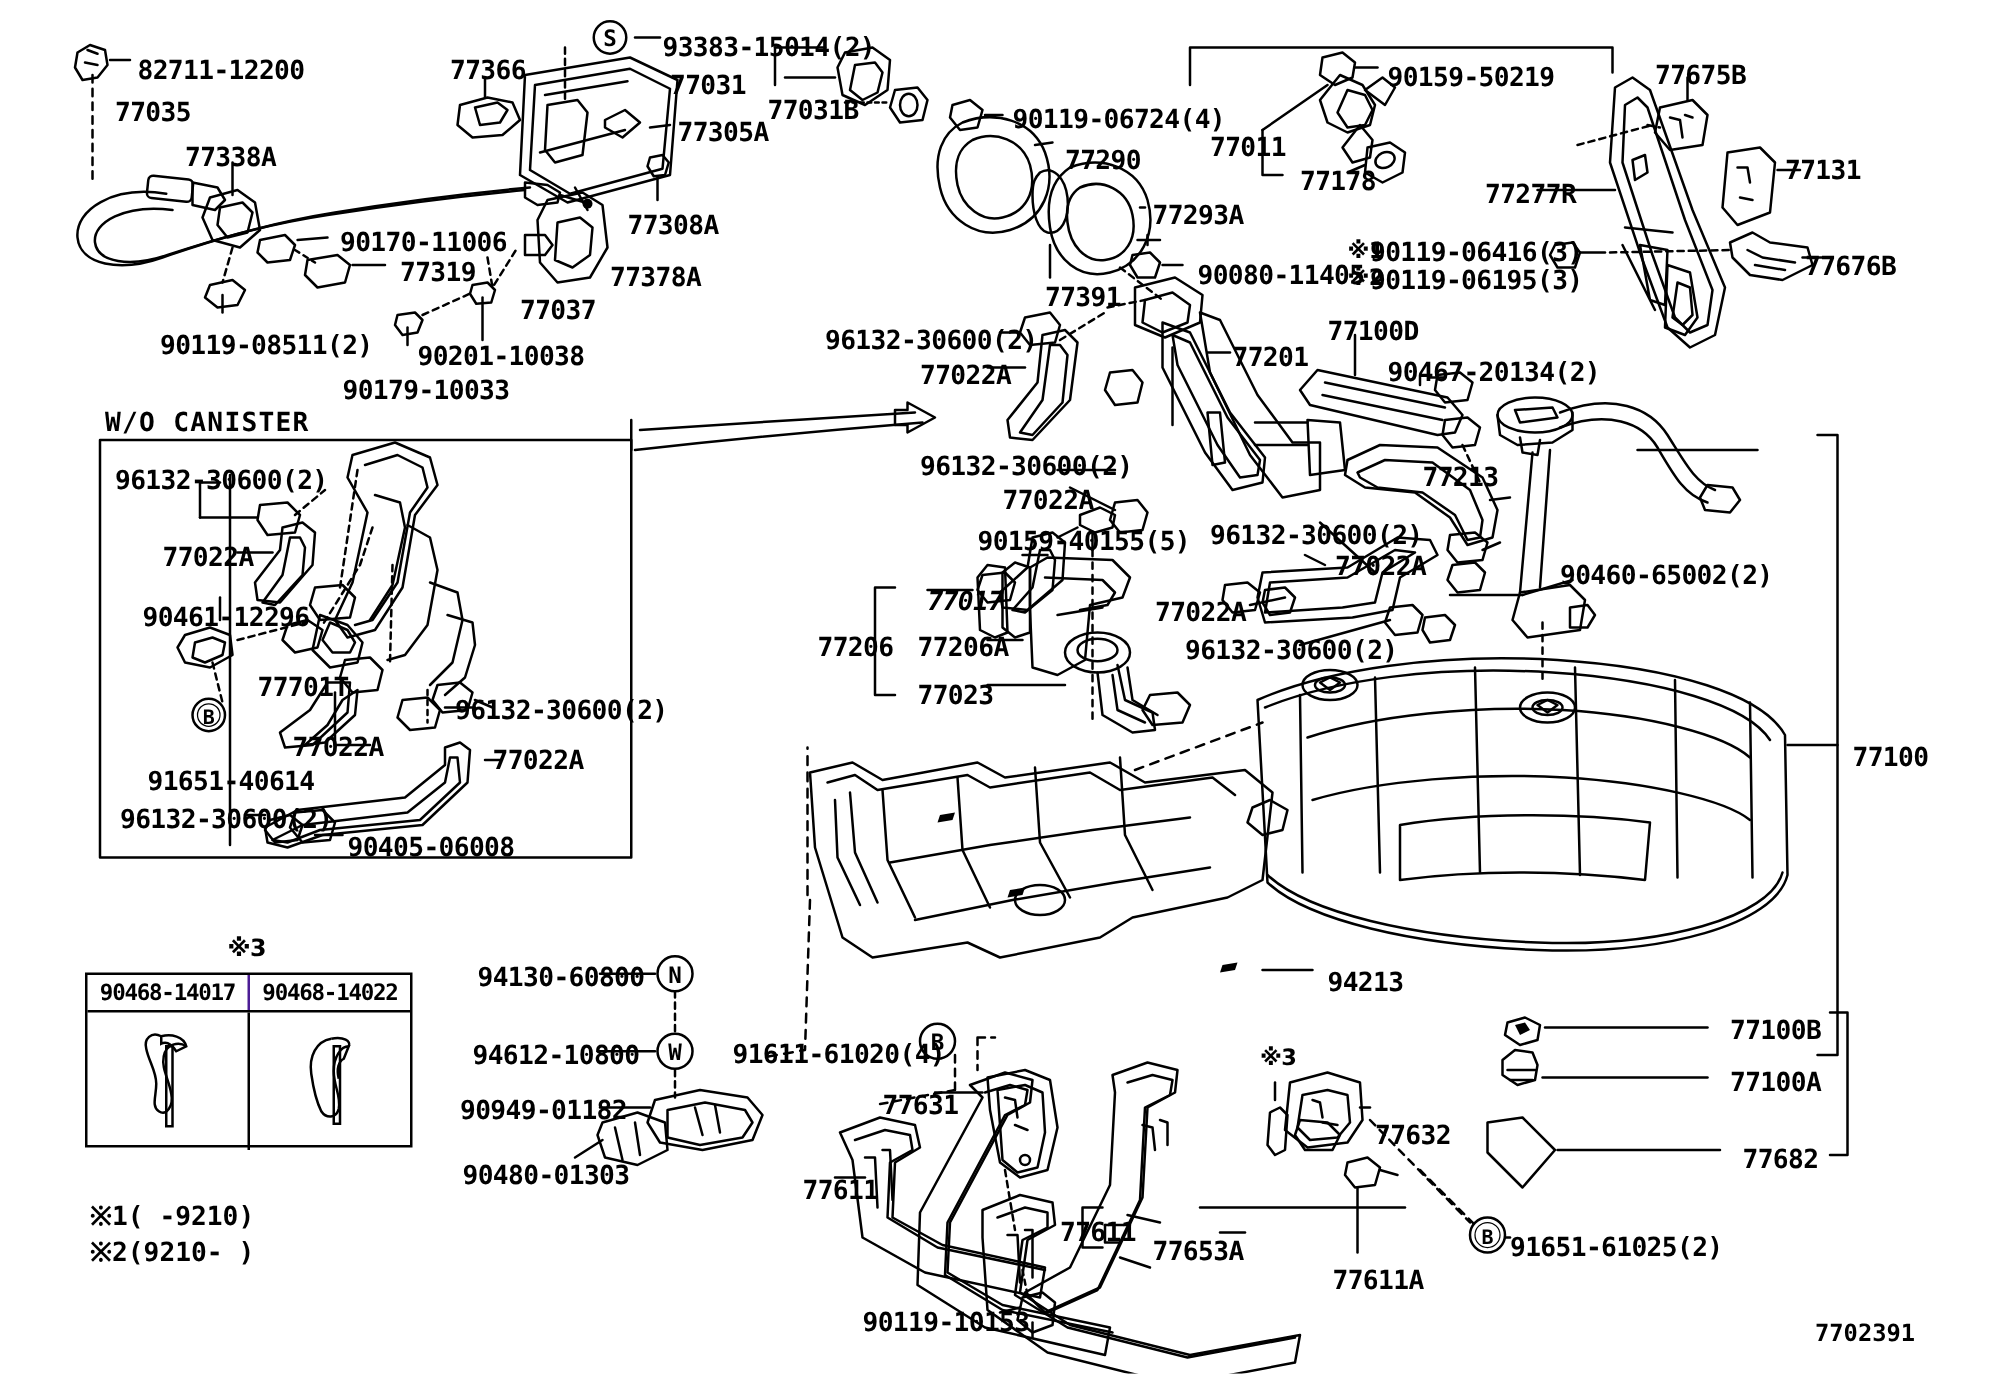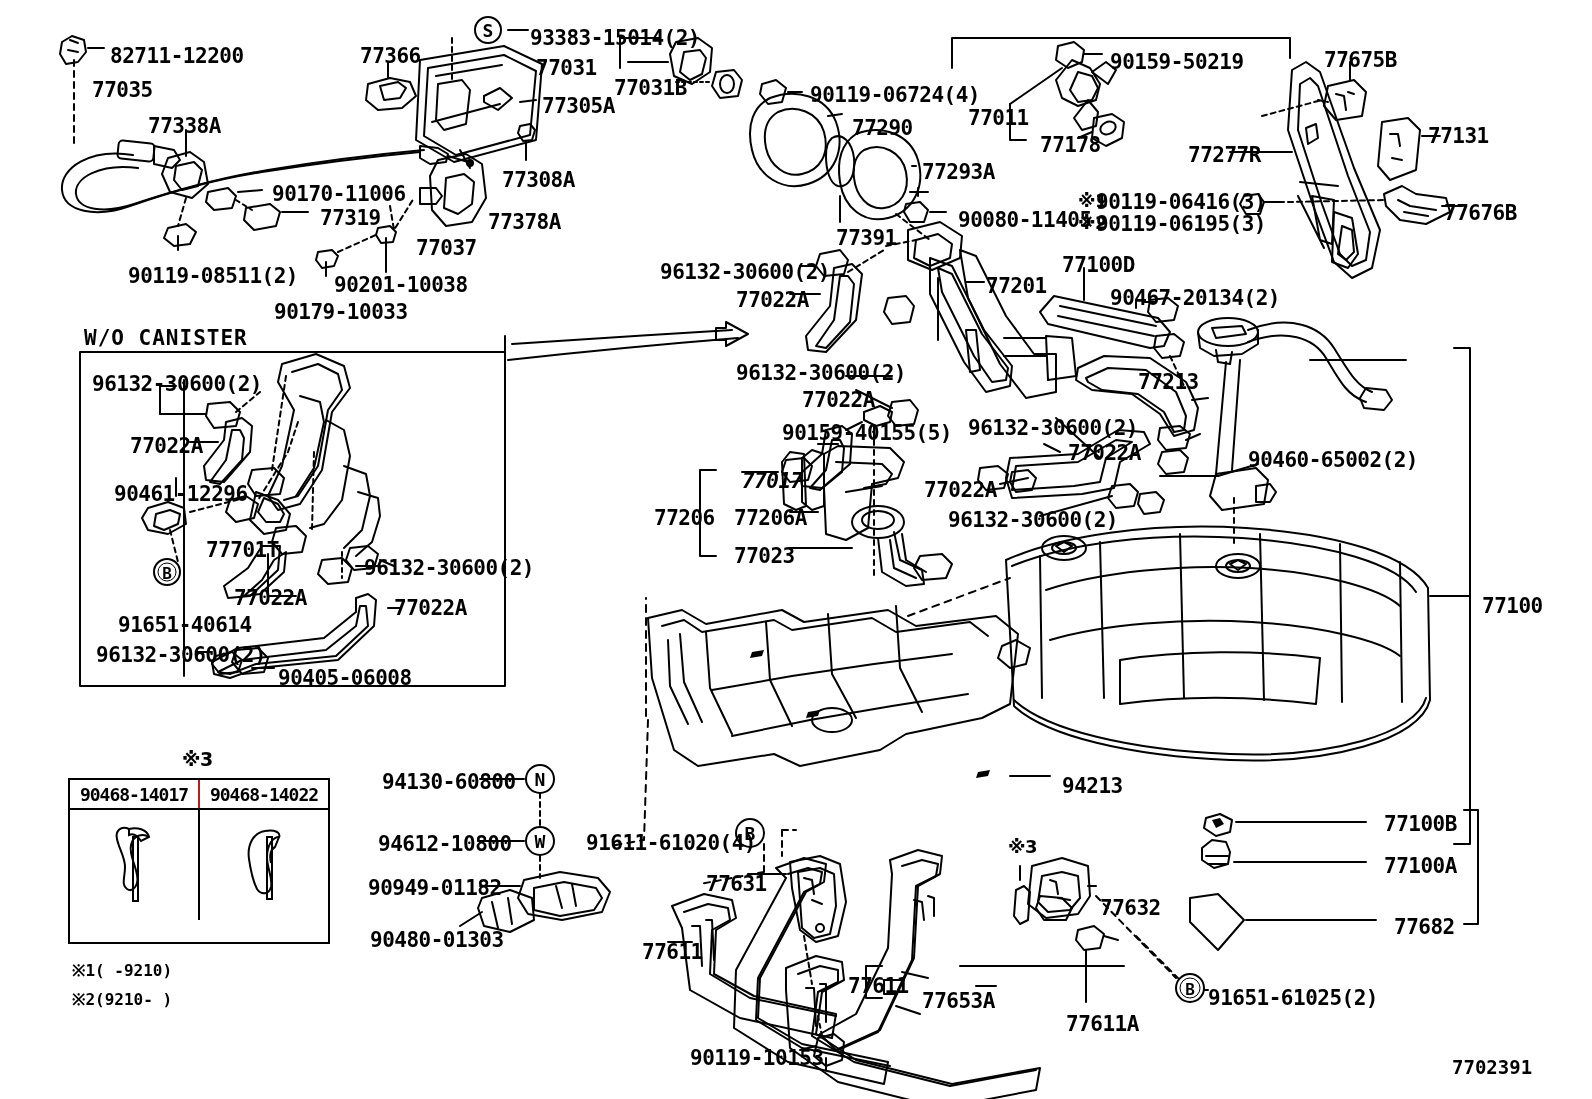"90468-14017" .tbl { height: 166px -> 140px }
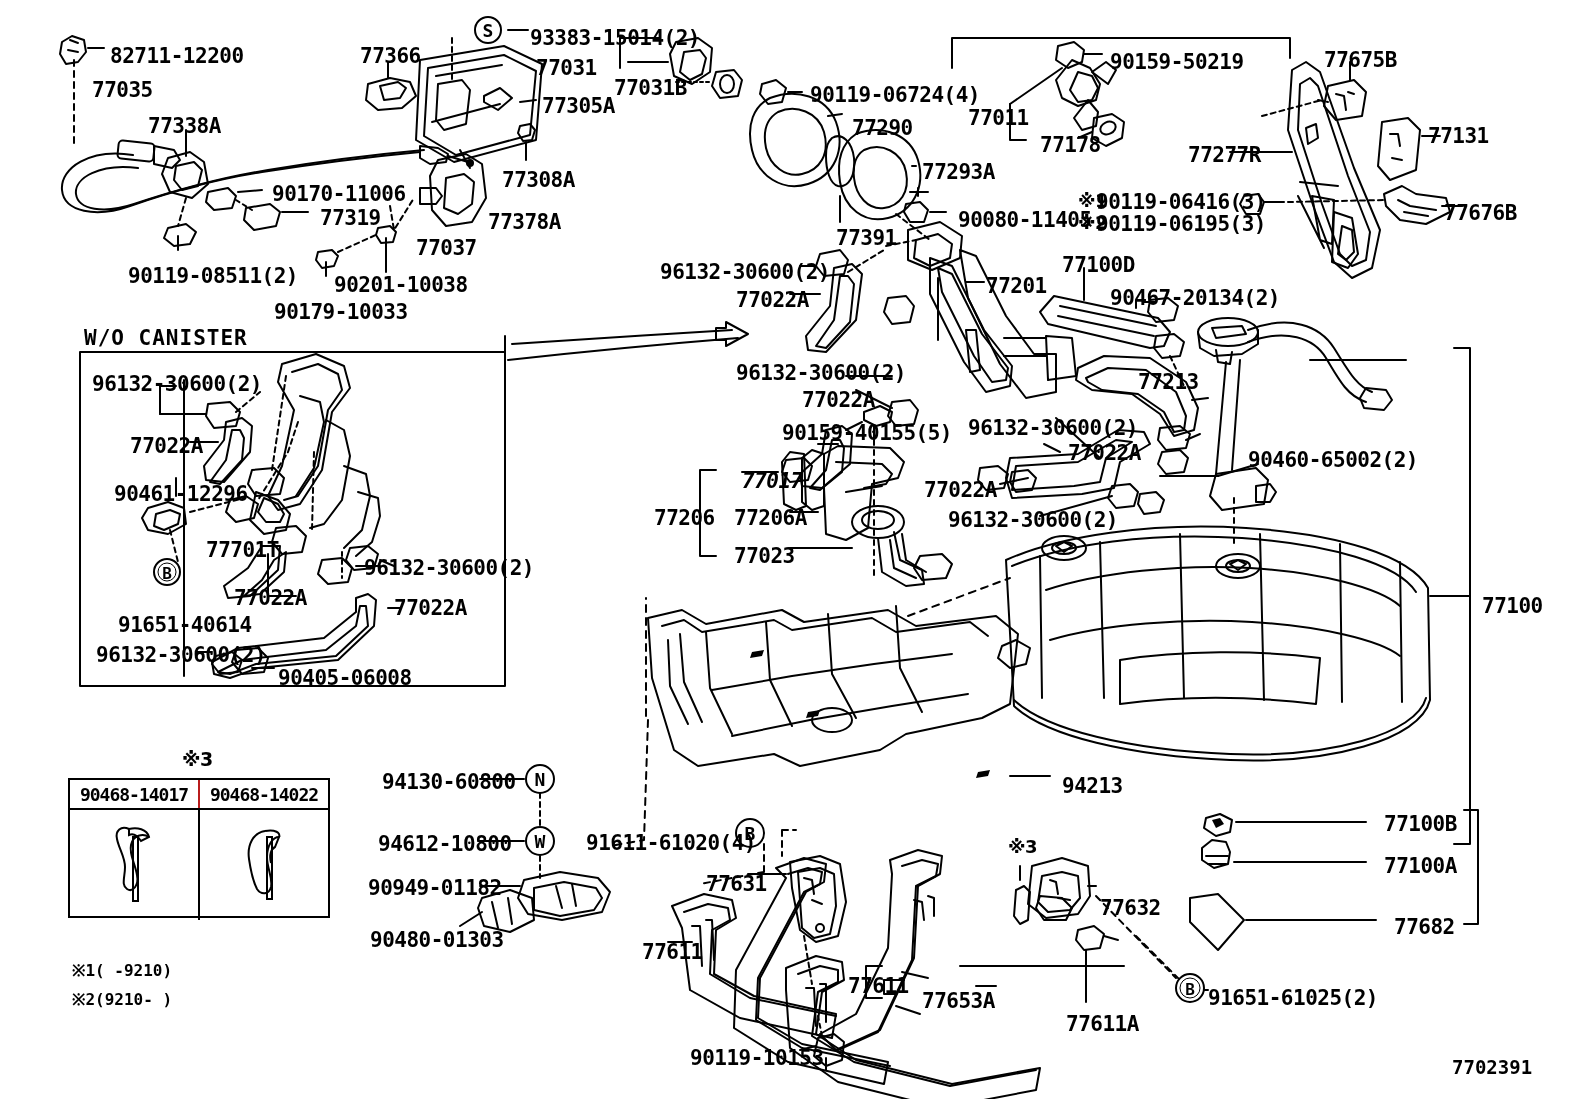"90468-14022" .tbl .row1 .cell + .cell { border-left: 2px solid #b91c1c -> 2px solid #4c1d95 }
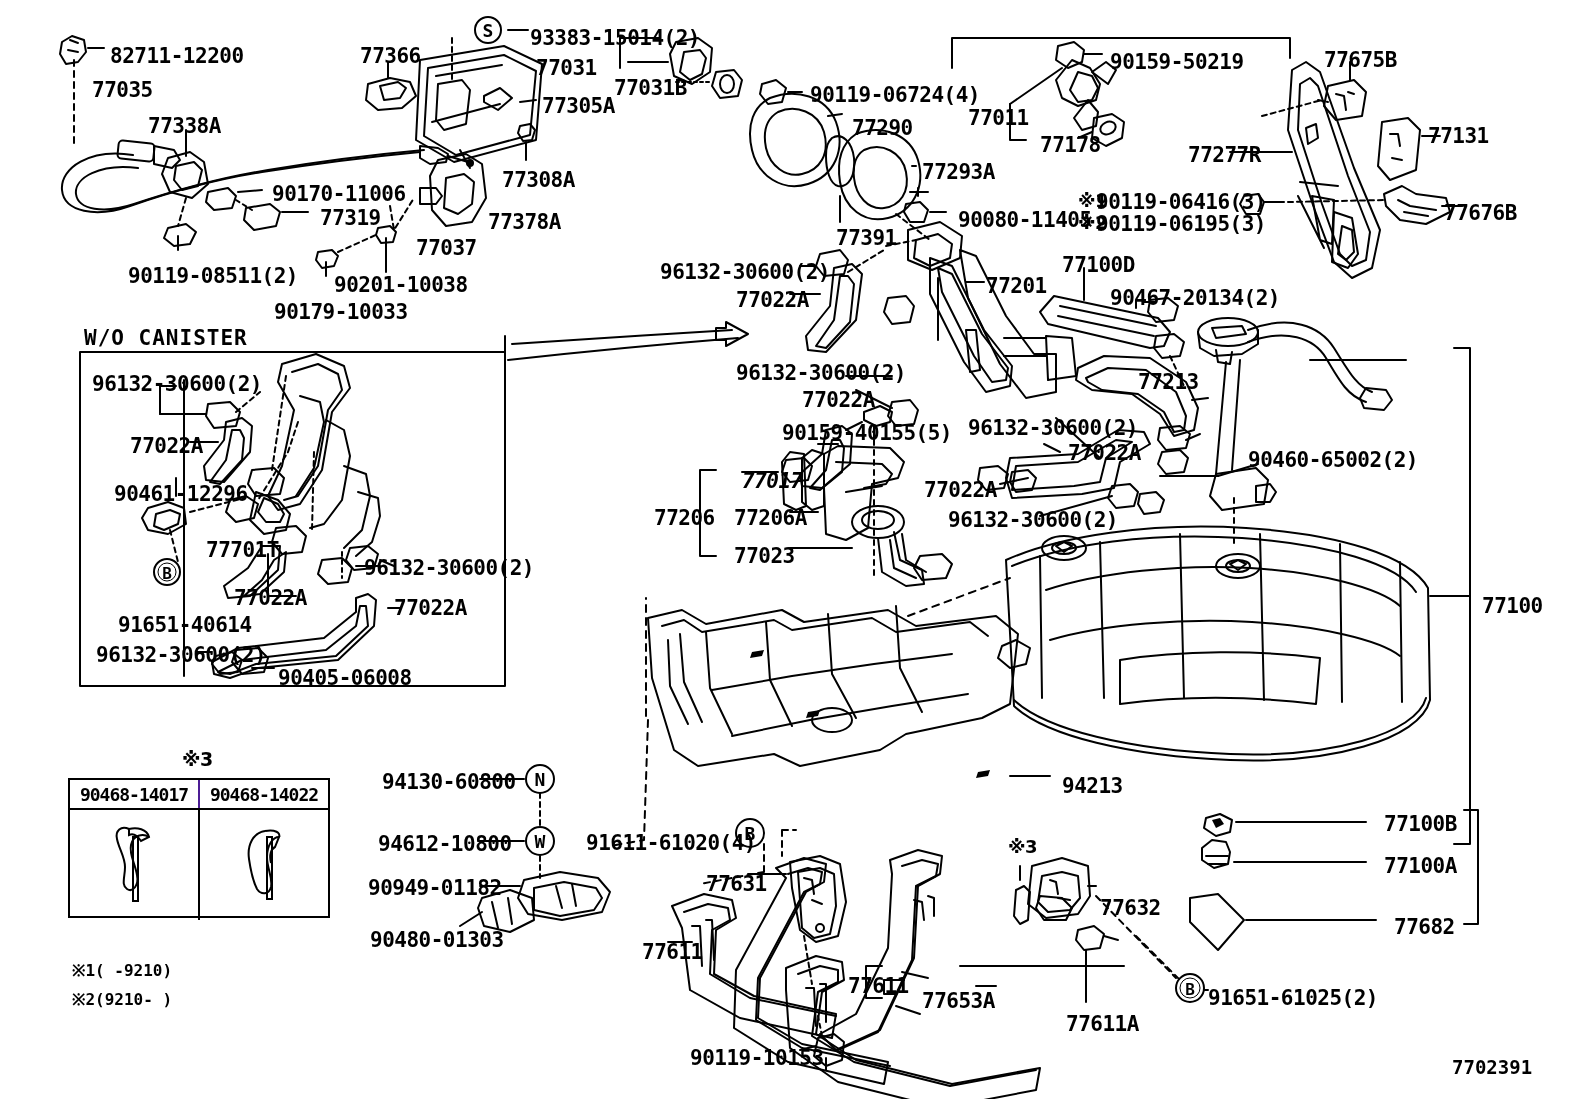"※1( -9210)" .lbl.note { font-size: 16px -> 21px }
